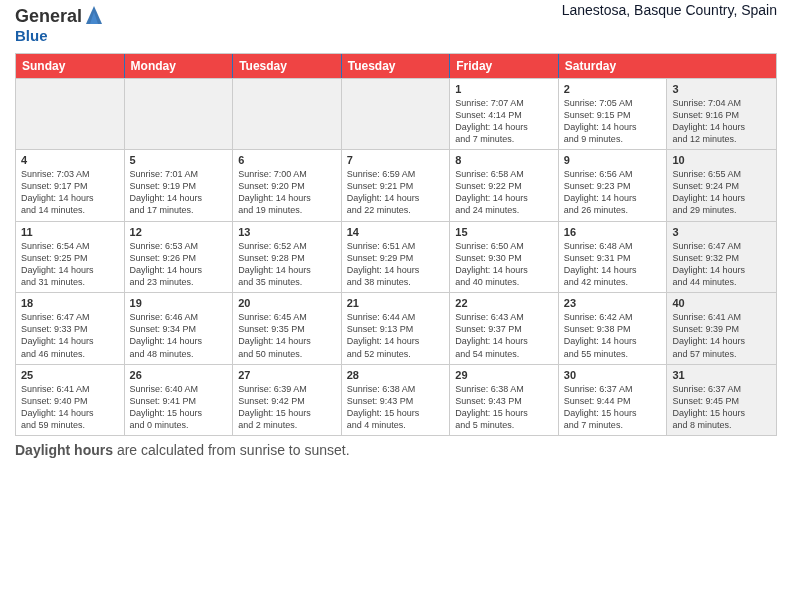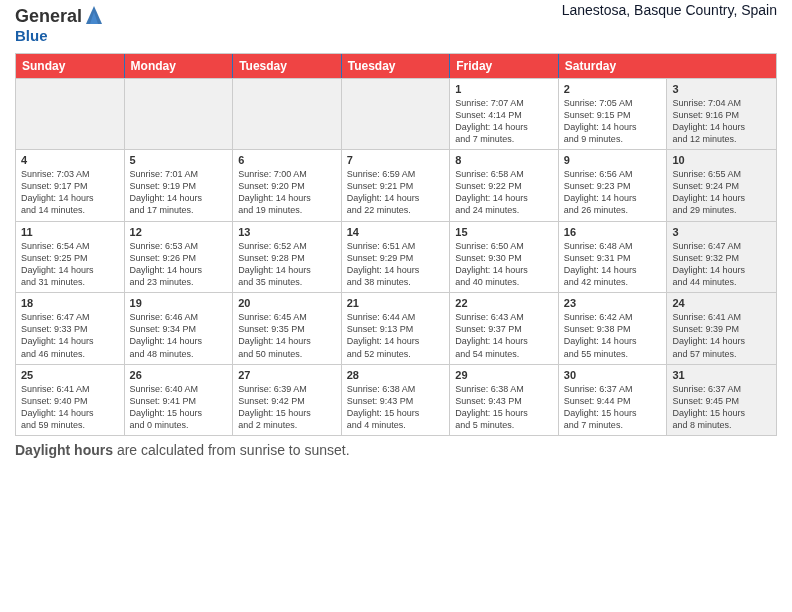"24" div.day-num { text: 24 -> 40 }
